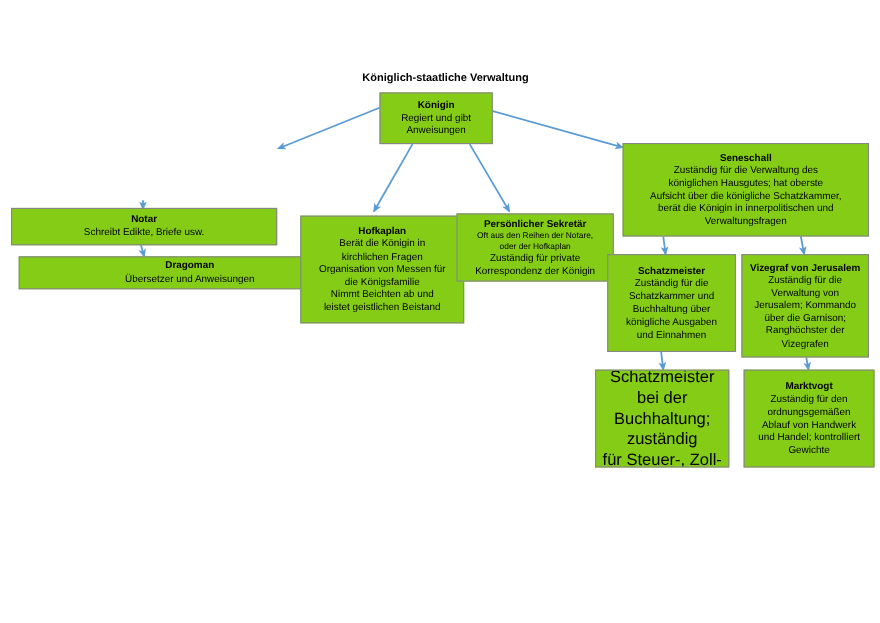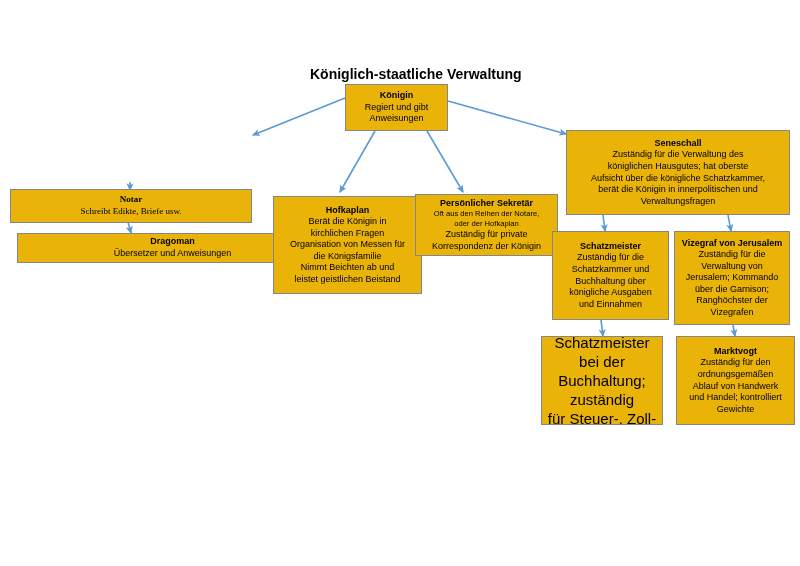"Königlich-staatliche Verwaltung" div { font-size: 14px -> 10px }
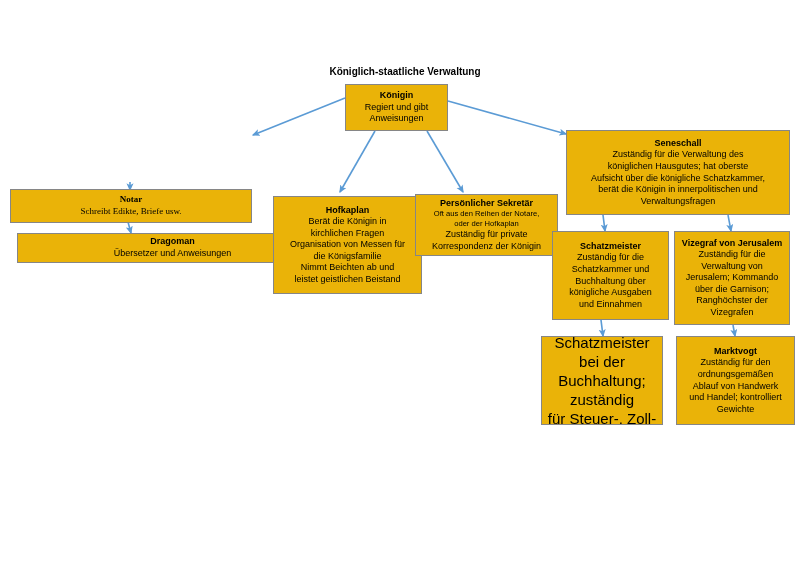"Königin" .node { background: #eab308 -> #84cc16 }
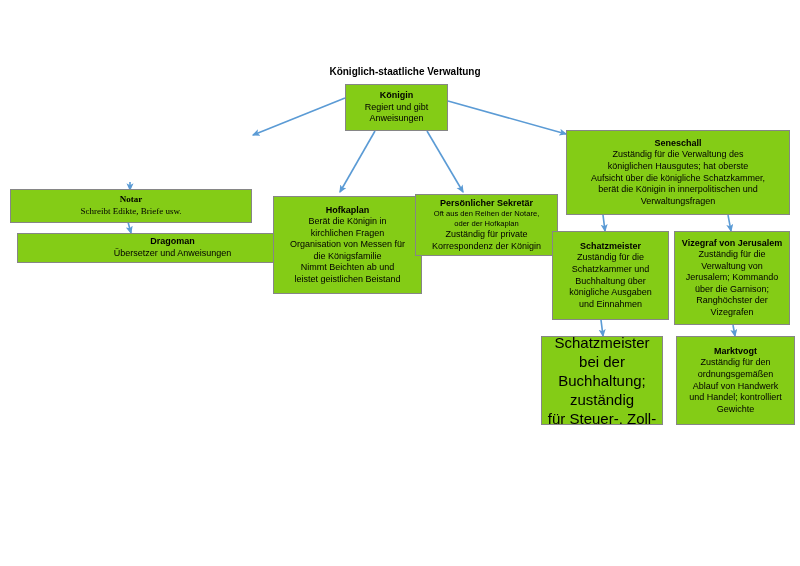"Notar" div.node { font-family: Liberation Serif, serif -> none }
